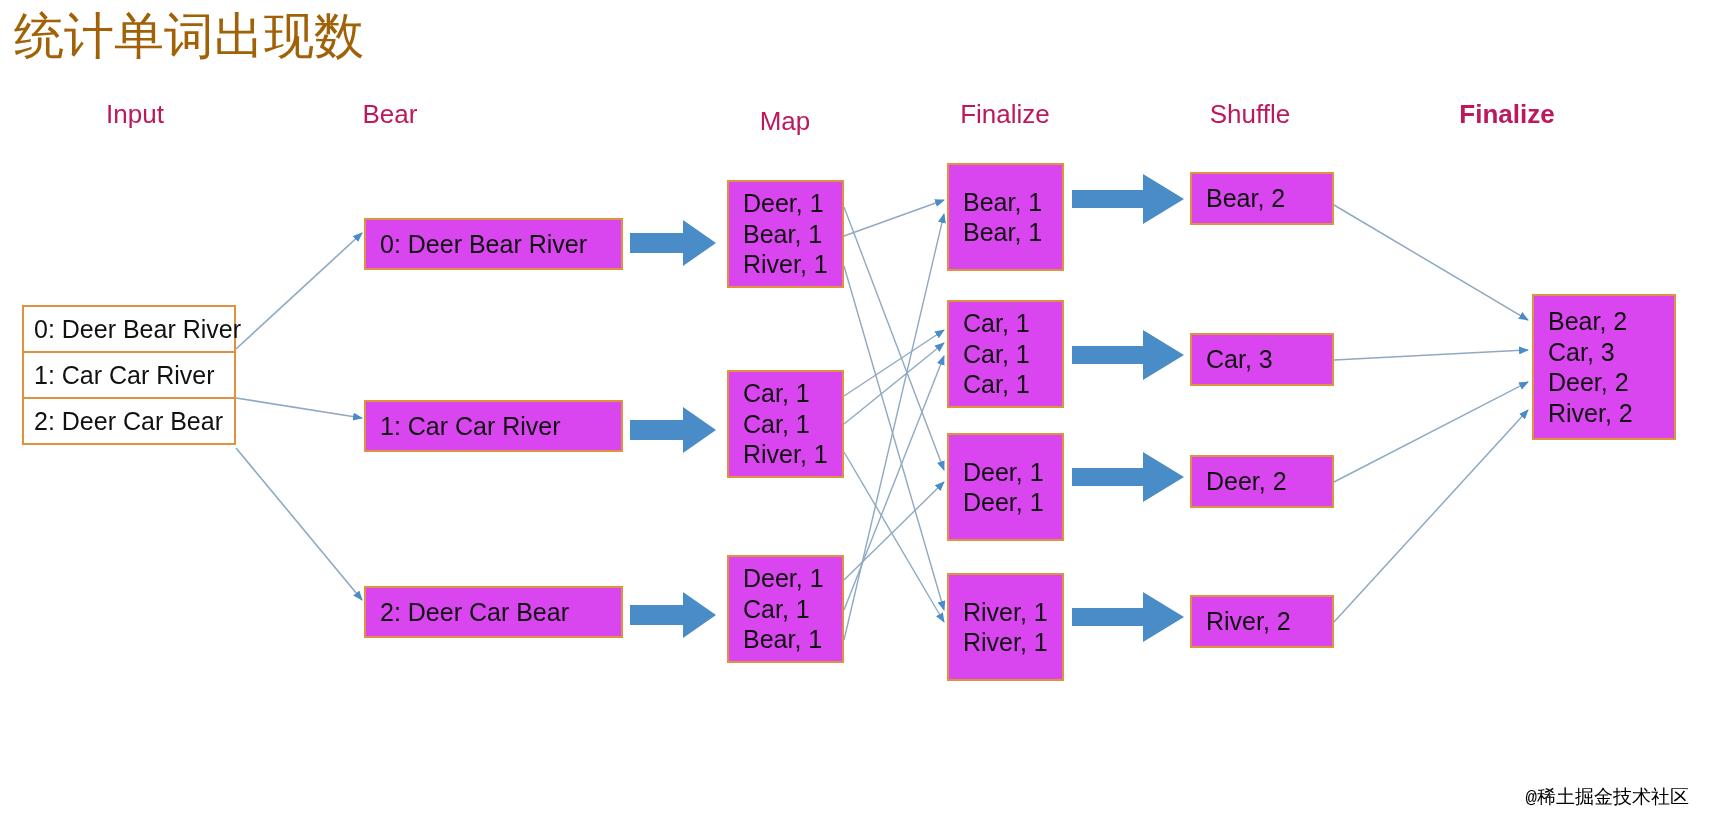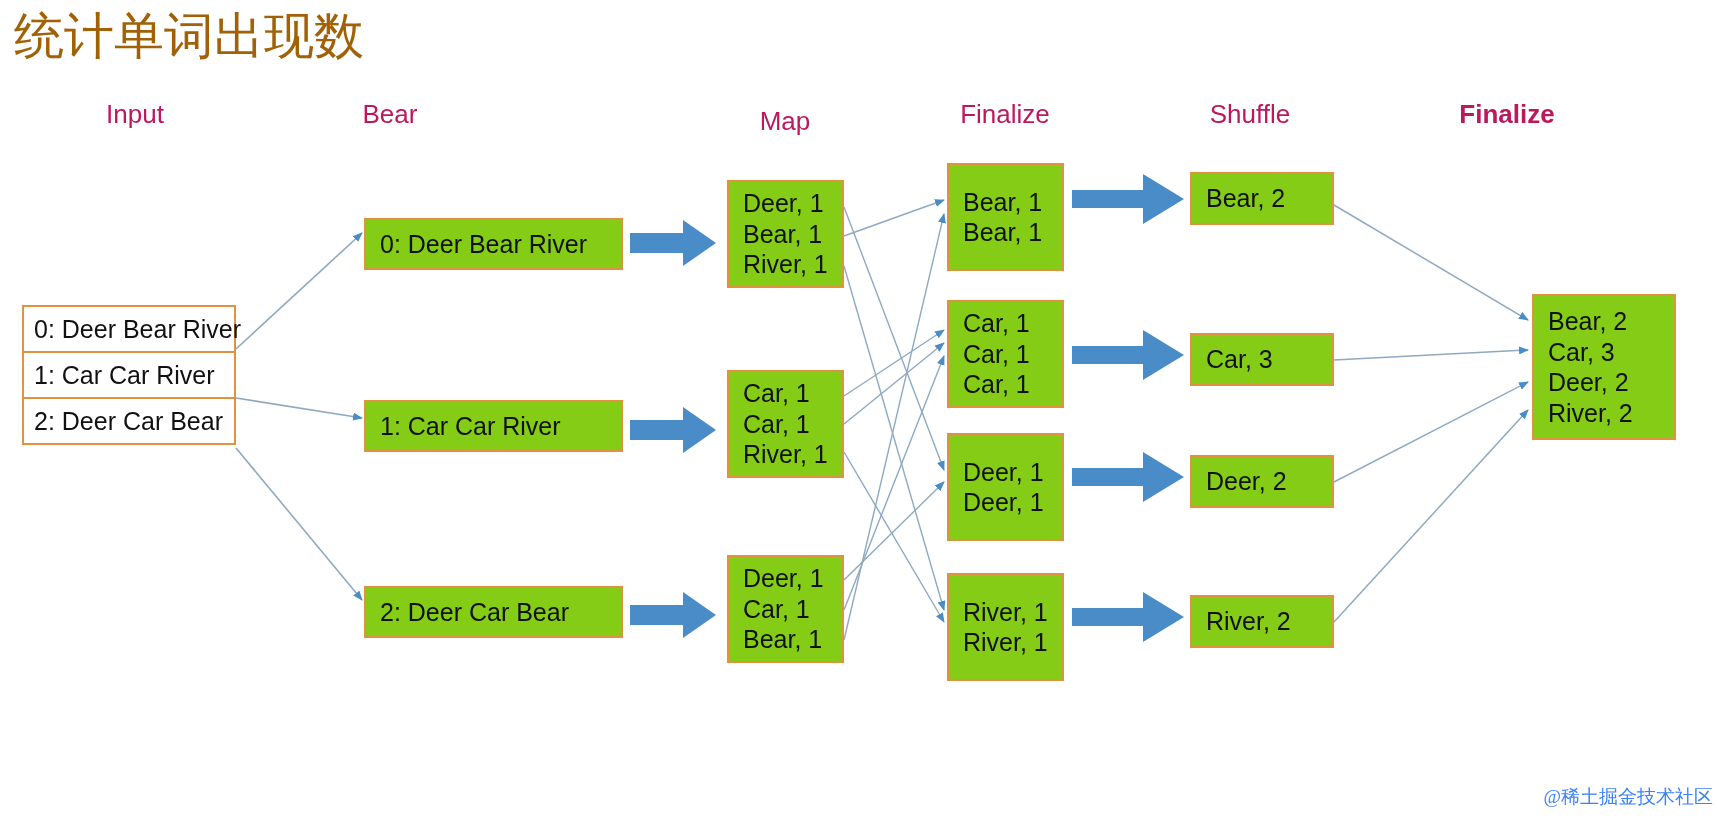"Deer, 1" .box { background: #84cc16 -> #d946ef }
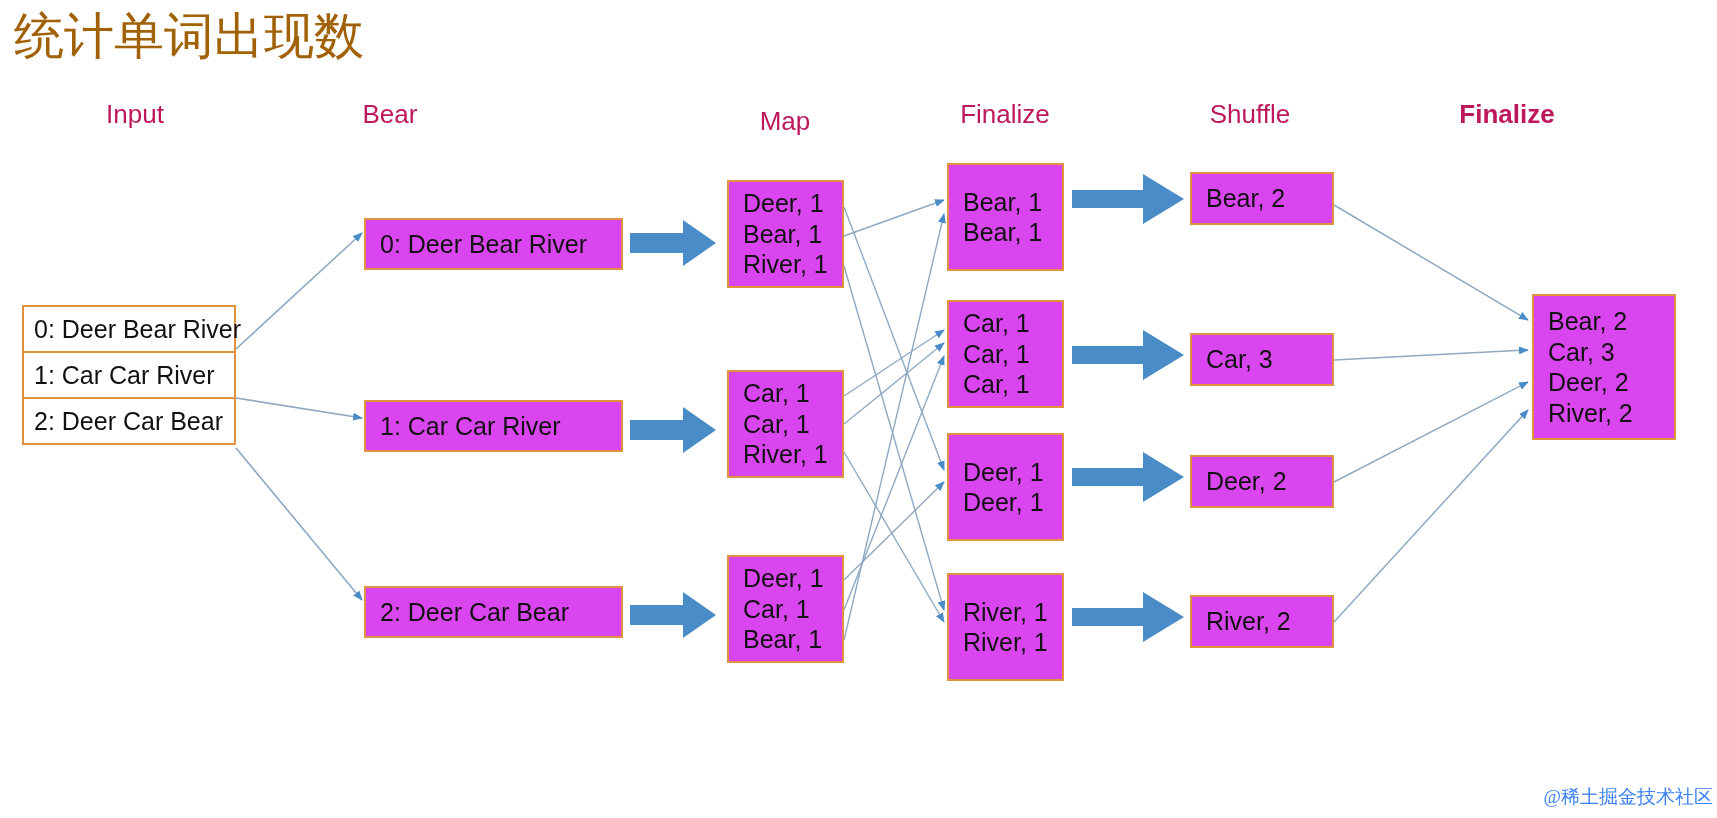"@稀土掘金技术社区" .watermark { color: #3b82f6 -> #000000; font-family: Liberation Serif, serif -> Liberation Mono, monospace; right: 4px -> 28px }
